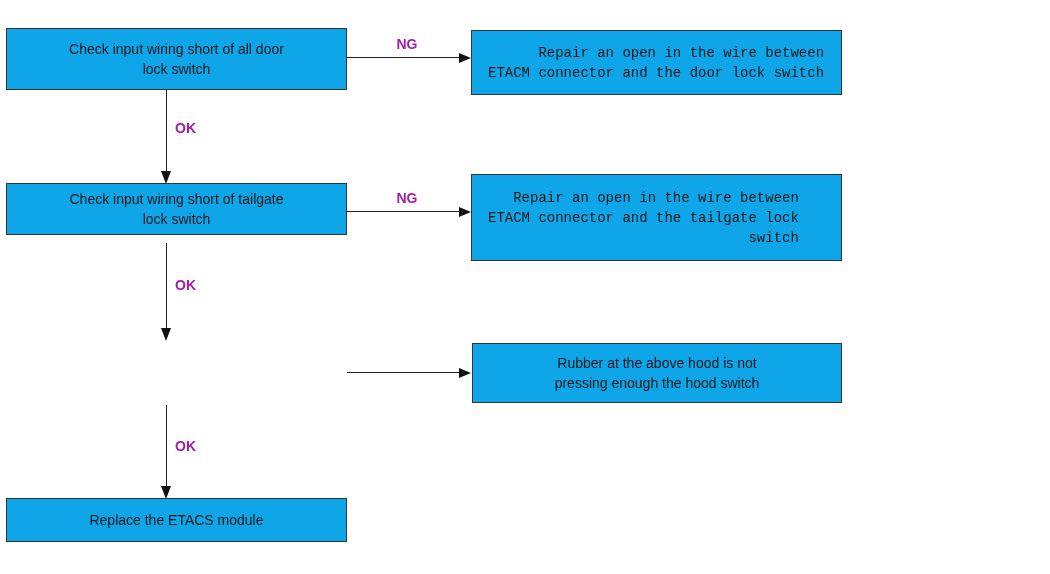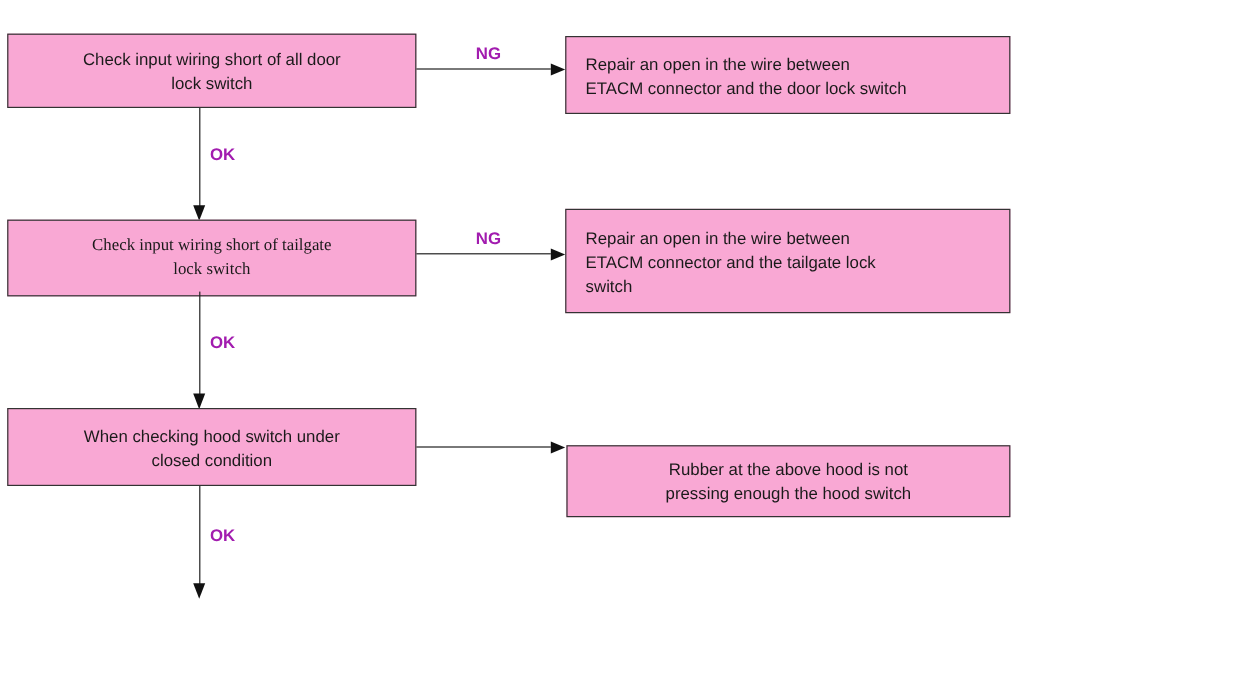"Check input wiring short of" .box { background: #f9a8d4 -> #0ea5e9 }
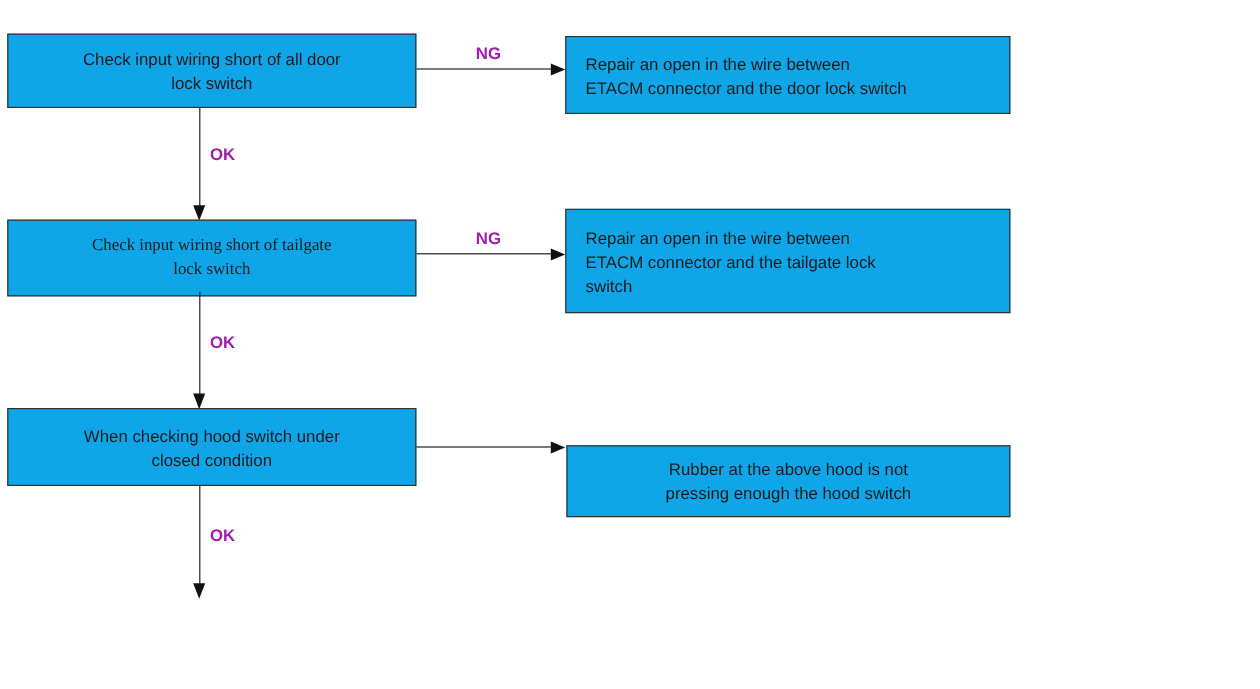"Repair an open in the" .box.left-text { font-family: none -> Liberation Mono, monospace; text-align: left -> right }
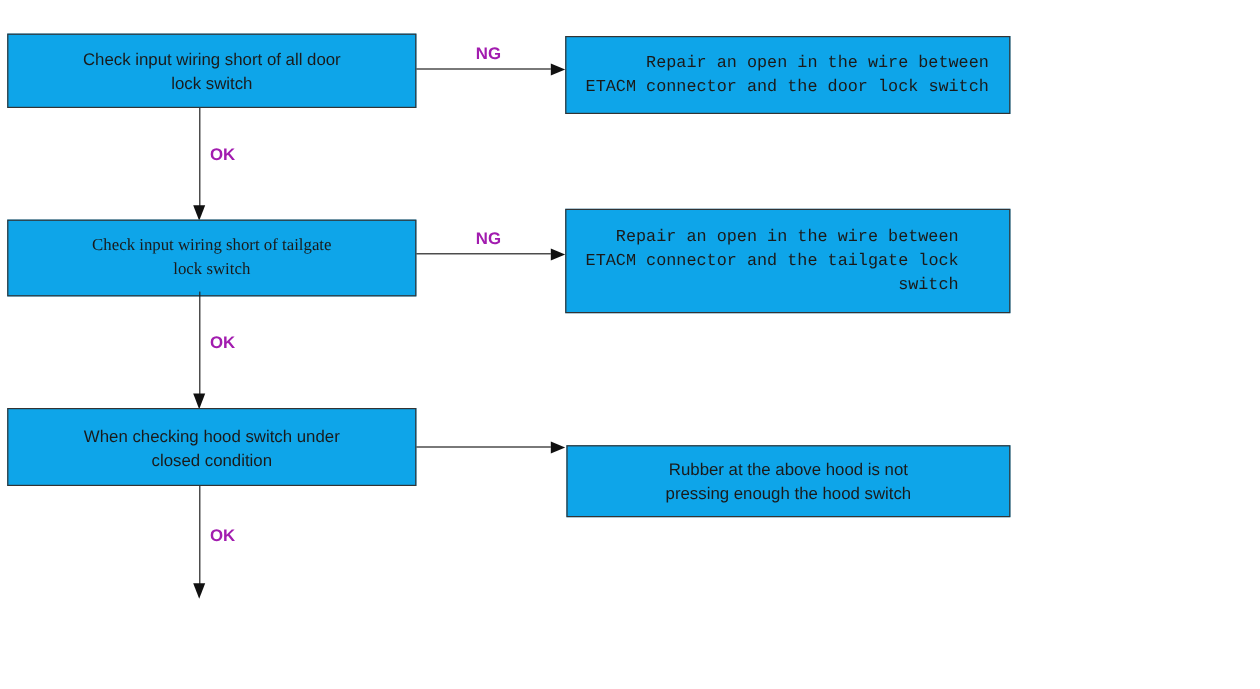"Check input wiring short of tailgate" .step2 { font-family: Liberation Serif, serif -> none; height: 64px -> 52px }
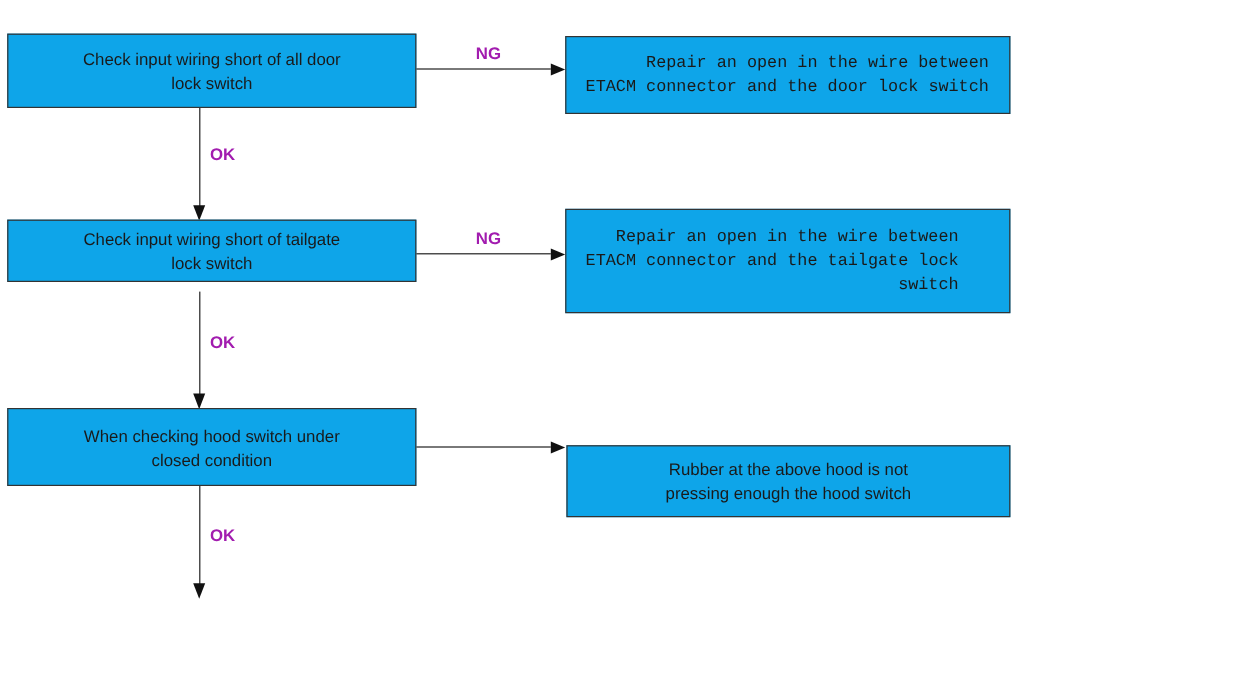"When checking hood switch under" div.box { html: <div> <span>When checking hood switch under closed condition</span> </div> -> none }
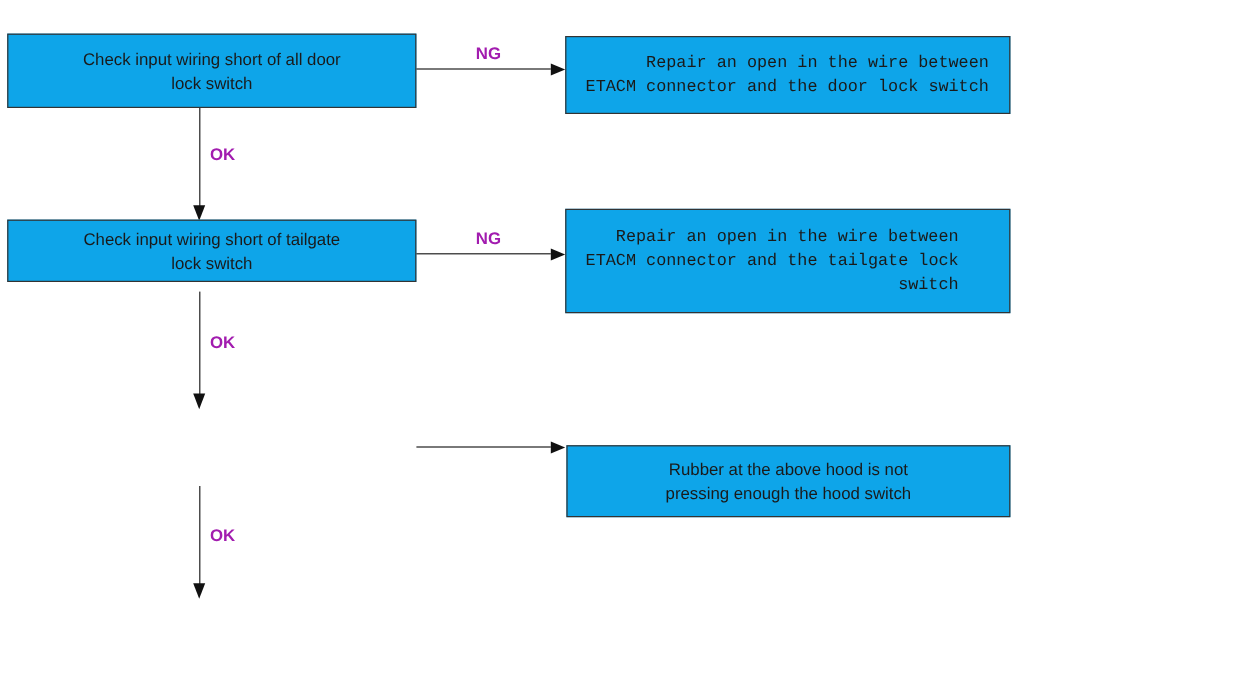"Rubber at the above hood" .result3 { margin-top: 28px -> none }
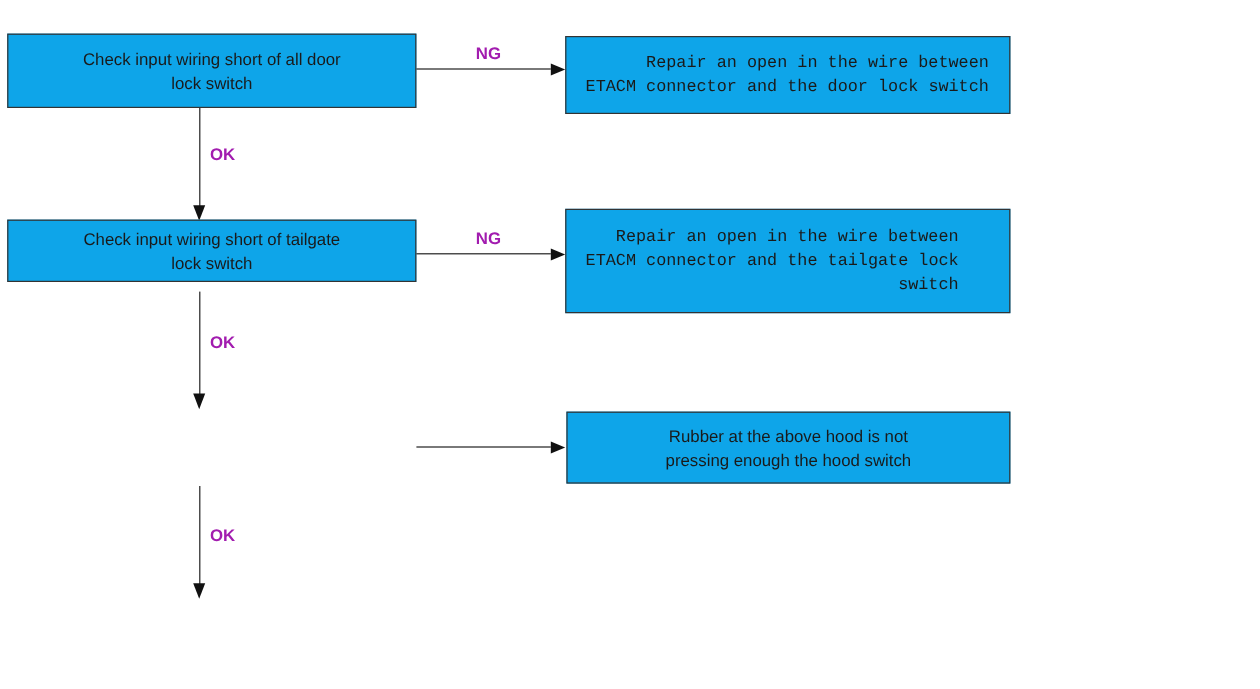"Replace the ETACS module" div.box { html: none -> <div> <span>Replace the ETACS module</span> </div> }
